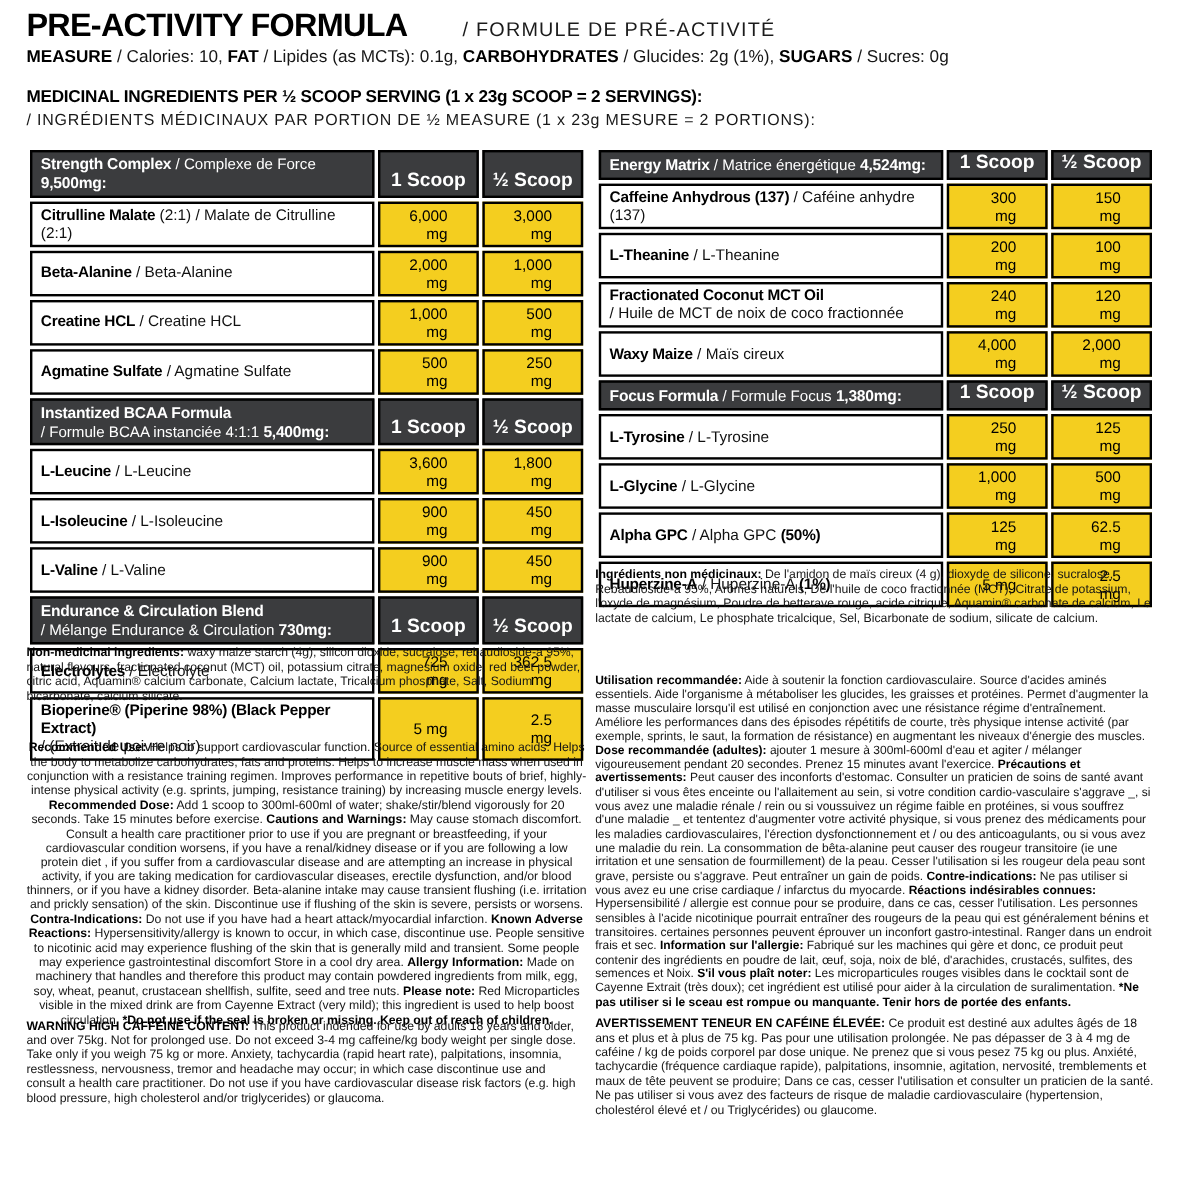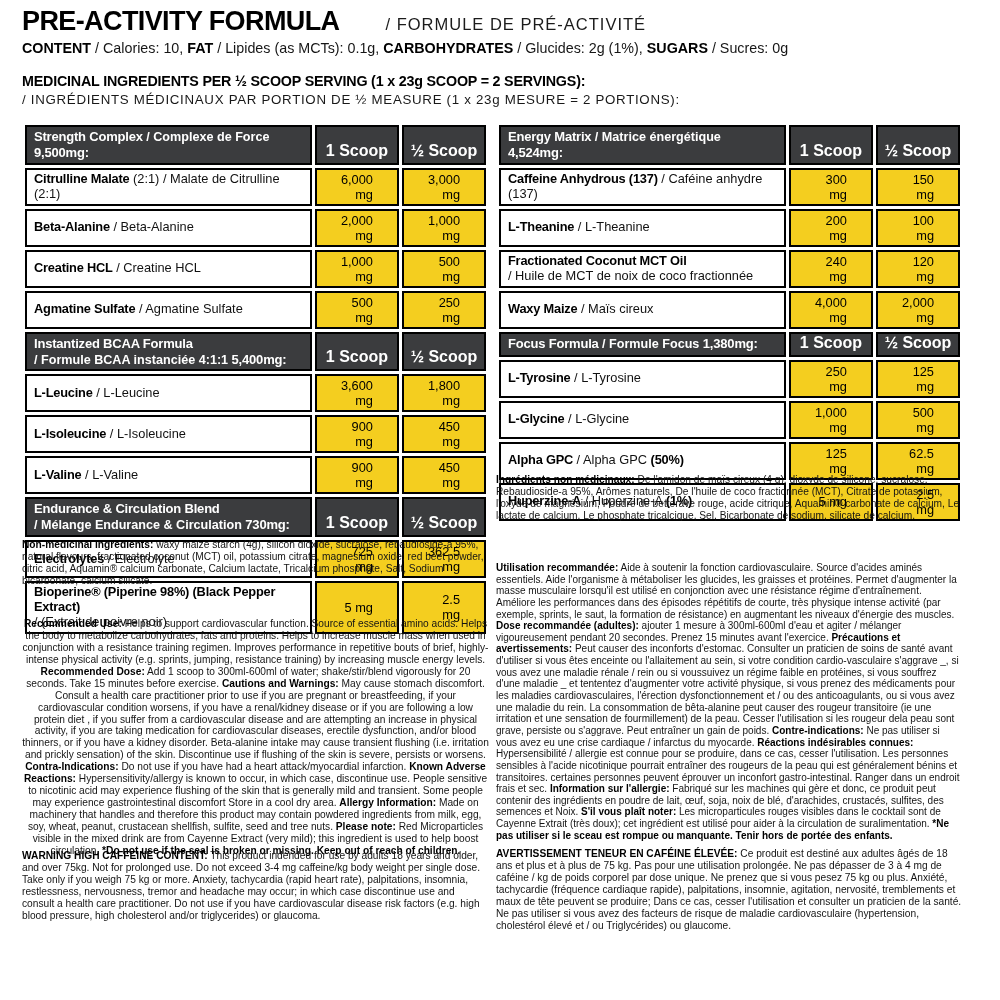"CONTENT" b { text: CONTENT -> MEASURE }
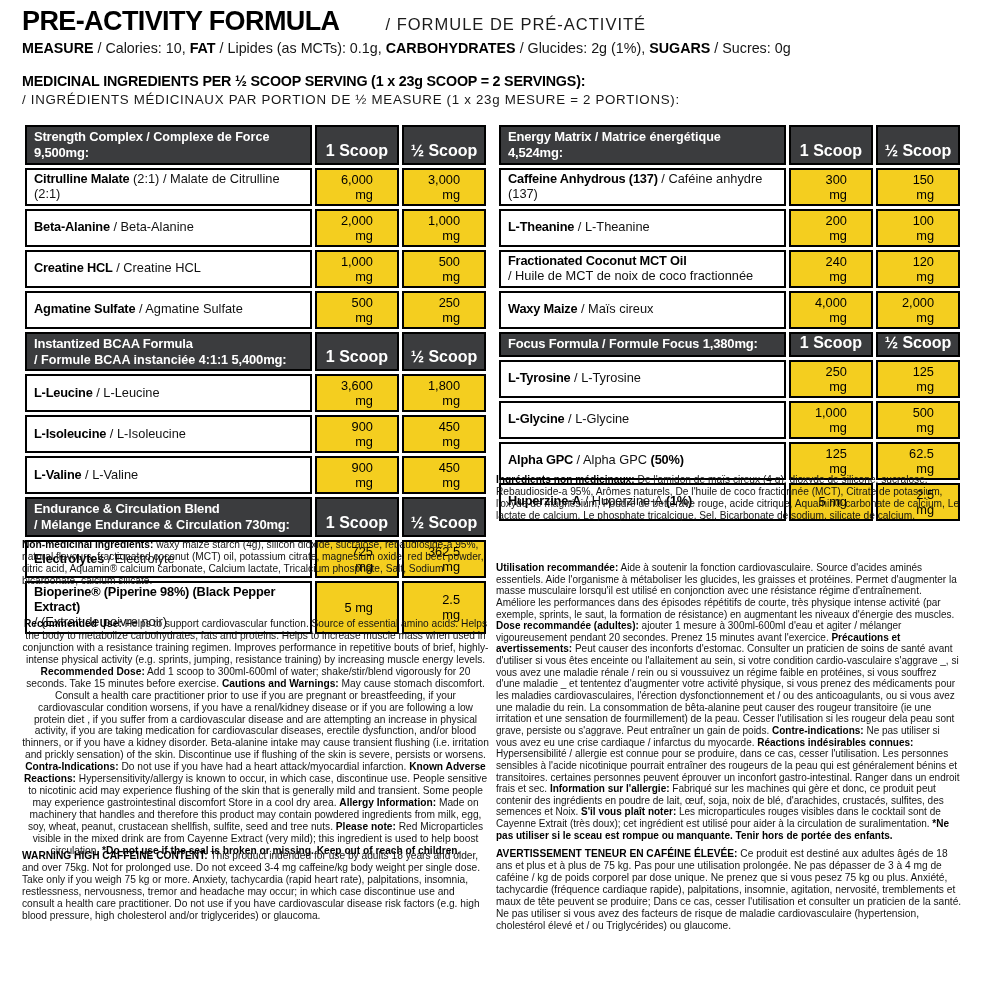"/ Complexe de Force" tr.sec .hdr-mid { font-weight: bold -> normal }
